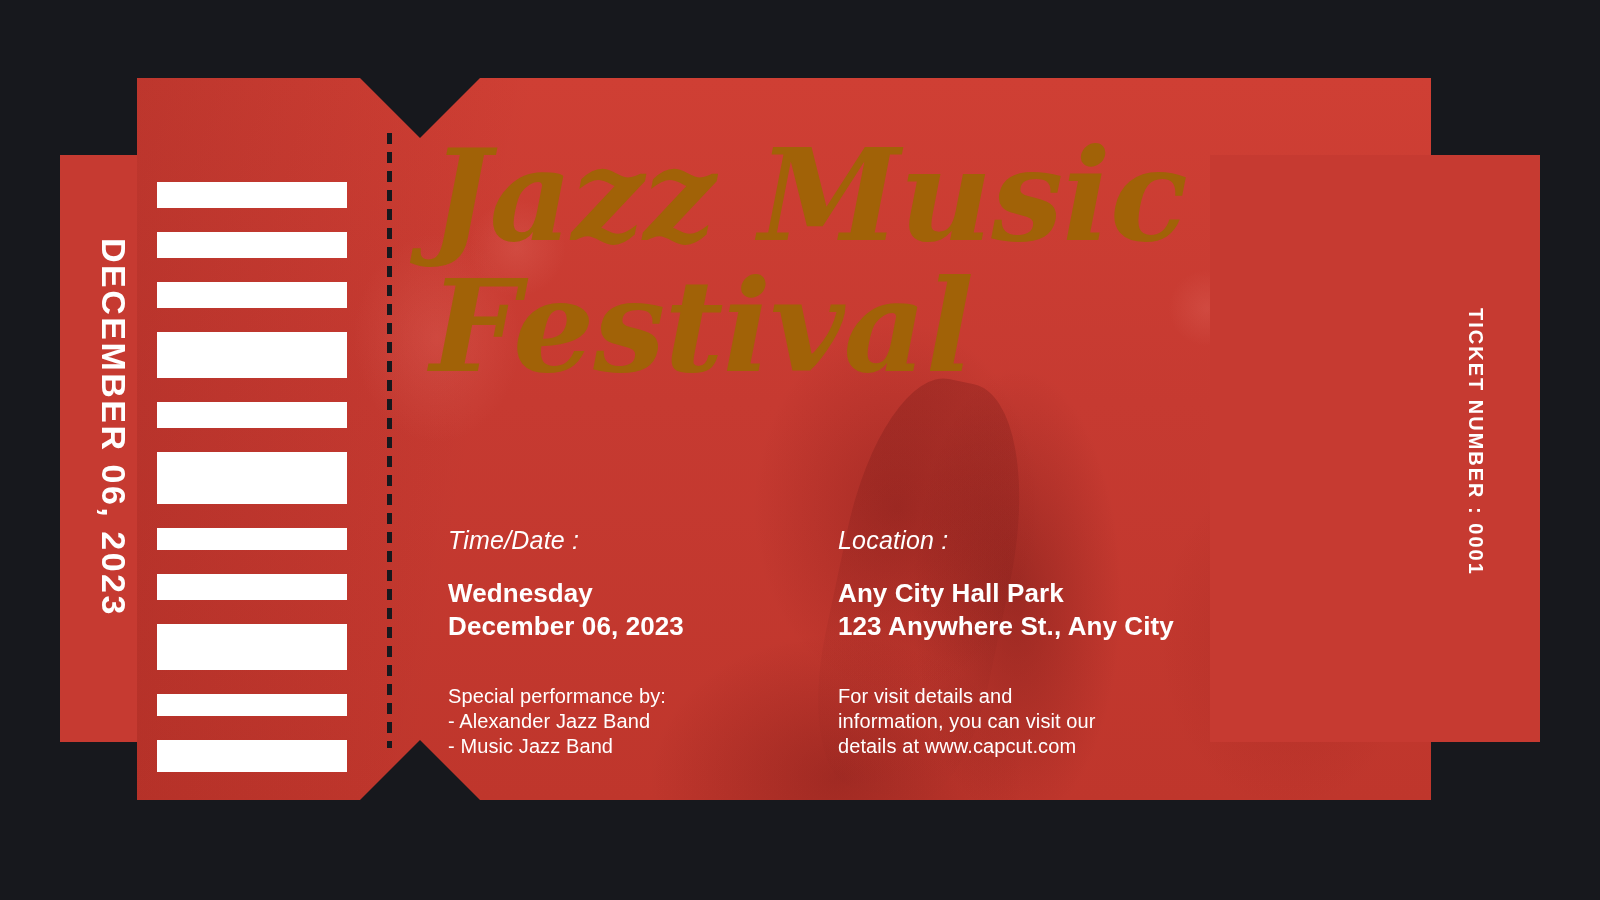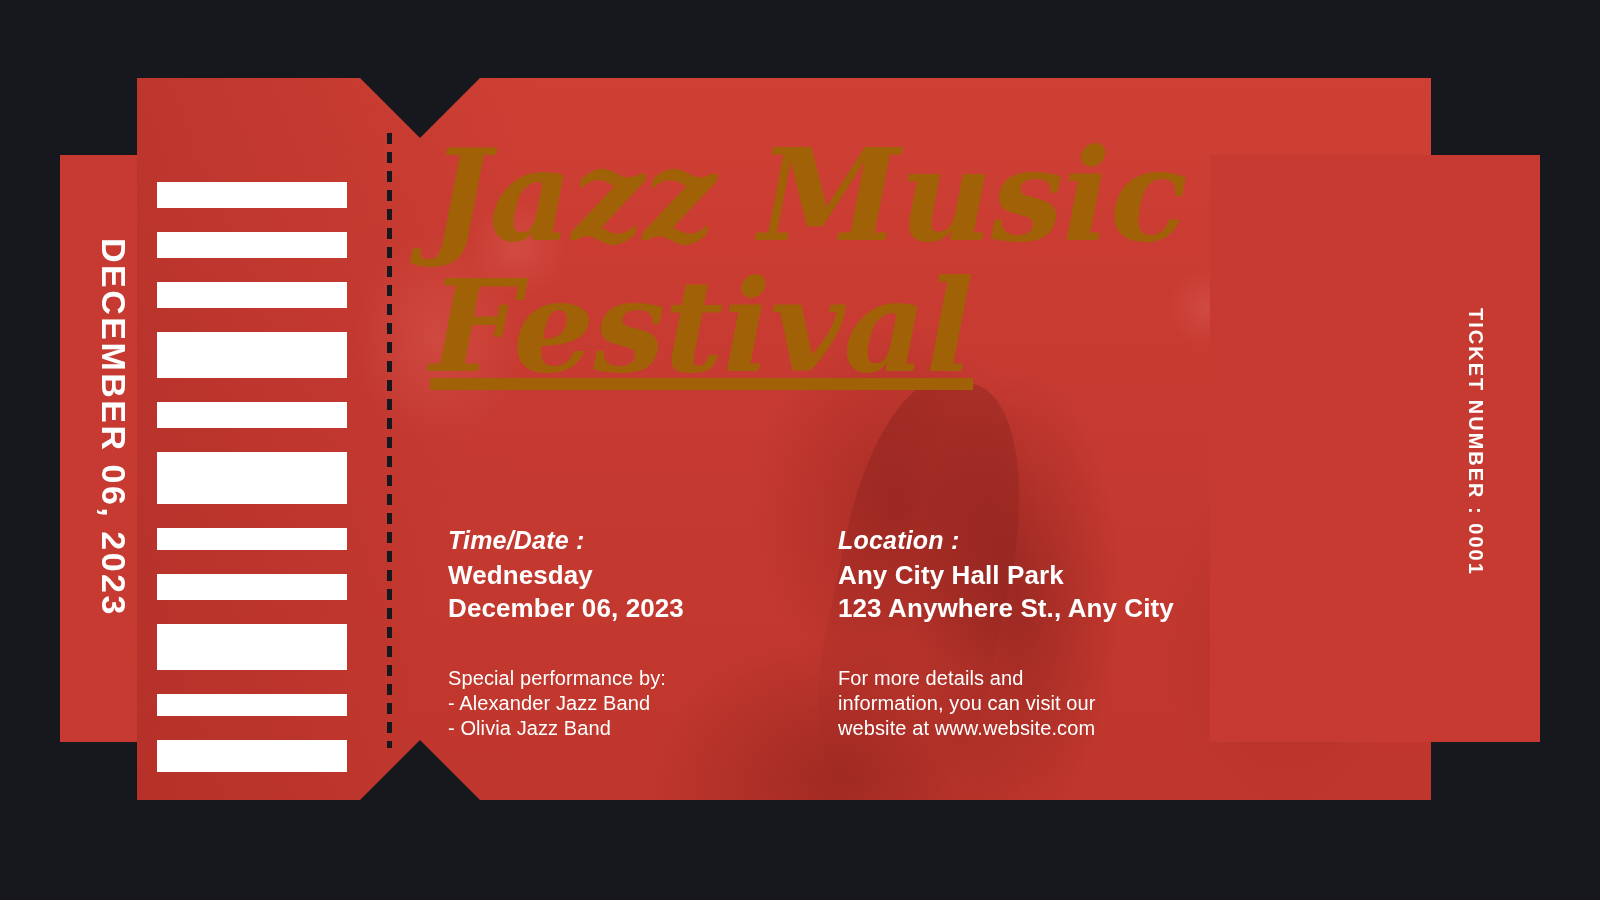"Festival" .headline .line-2 { text-decoration: underline -> none }
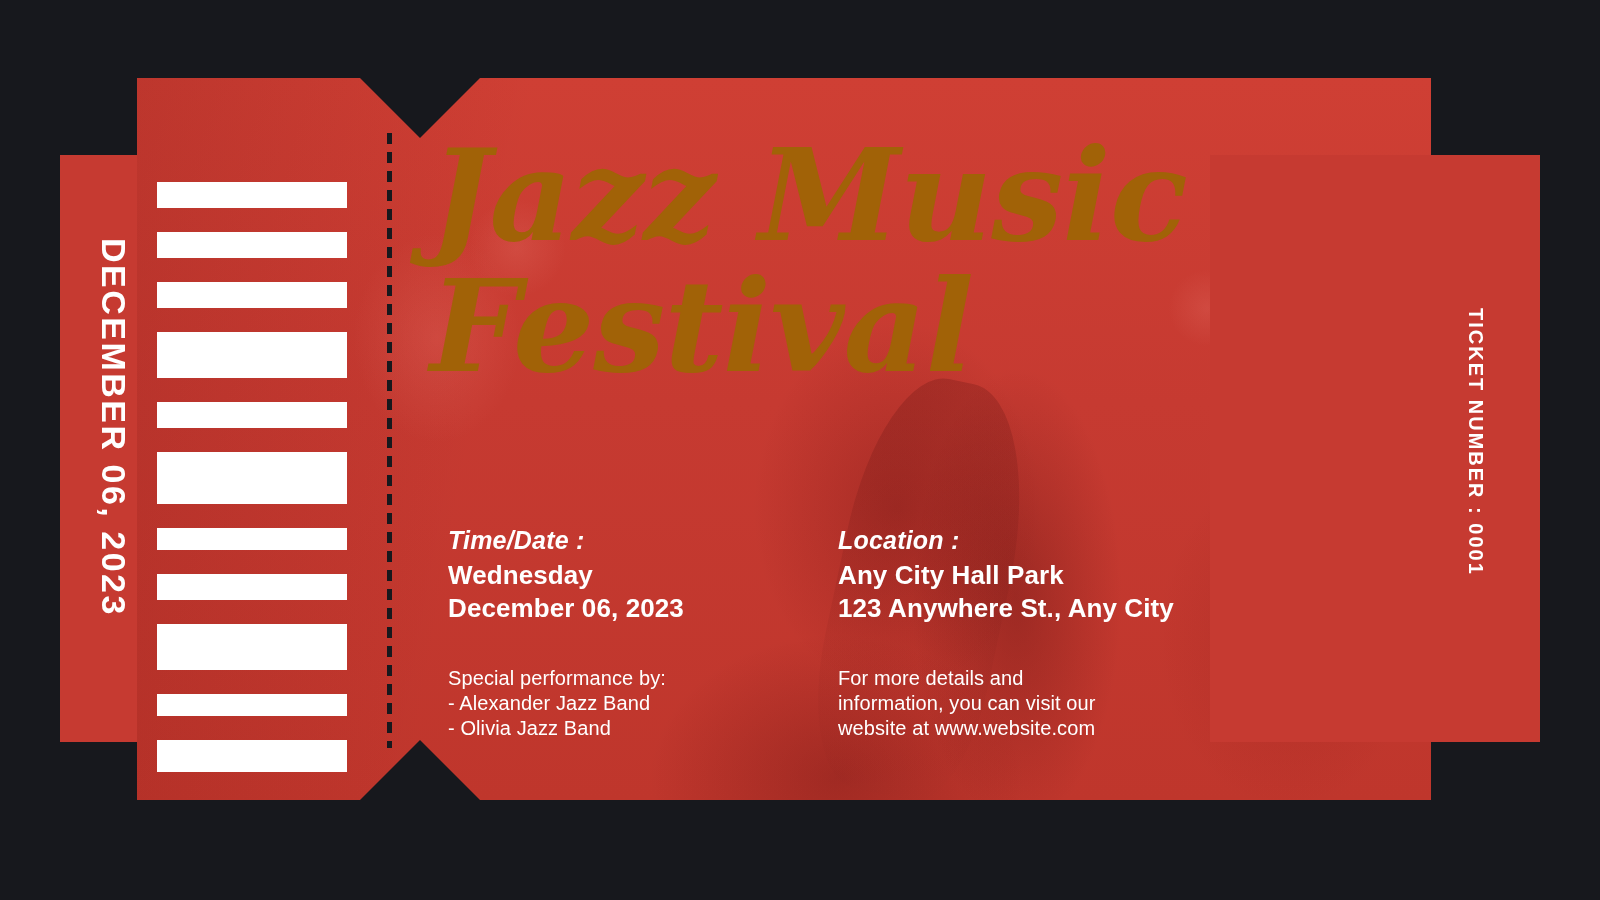"Time/Date :" .info-label { font-weight: 700 -> 400; margin-bottom: 4px -> 22px }
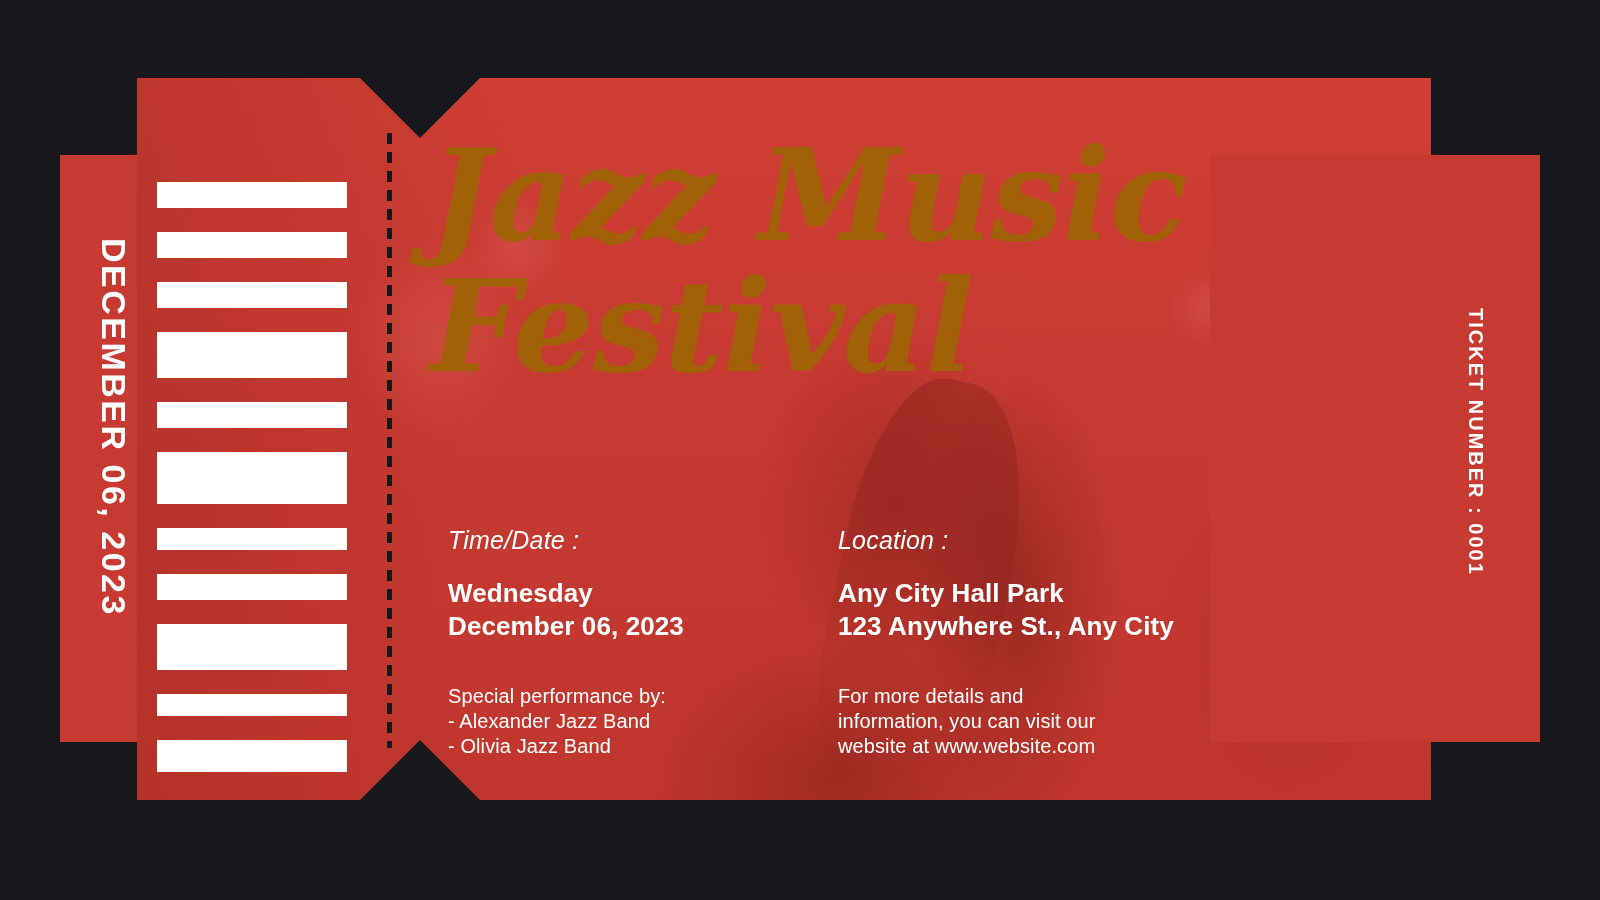"For more details and" span.note-line { text: more -> visit }
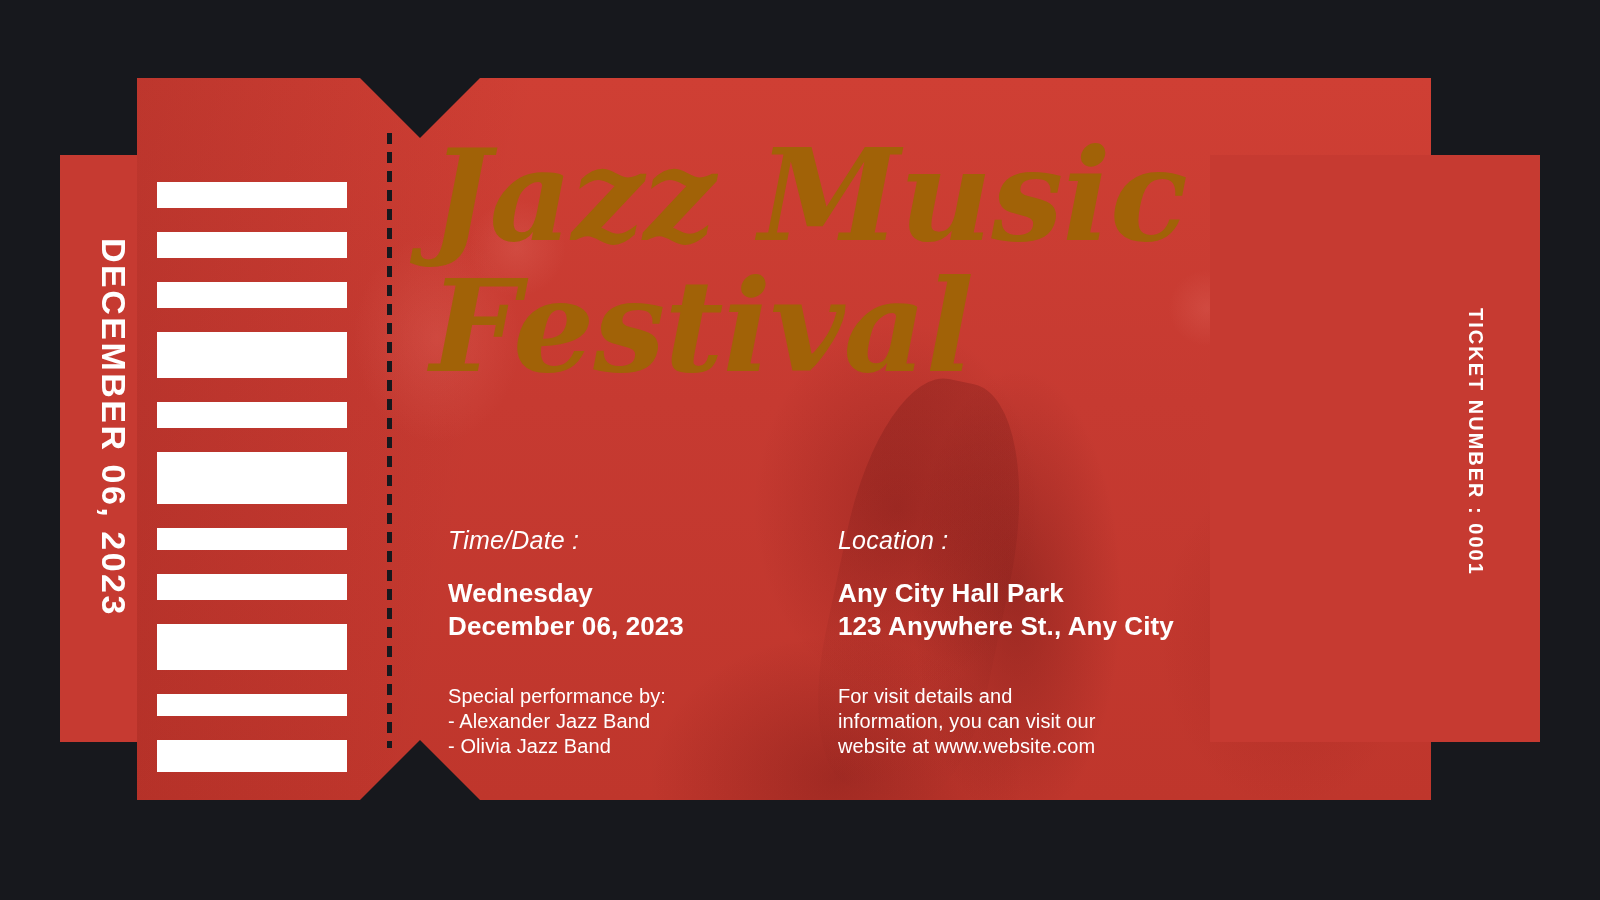"- Olivia Jazz Band" span.note-line { text: Olivia -> Music }
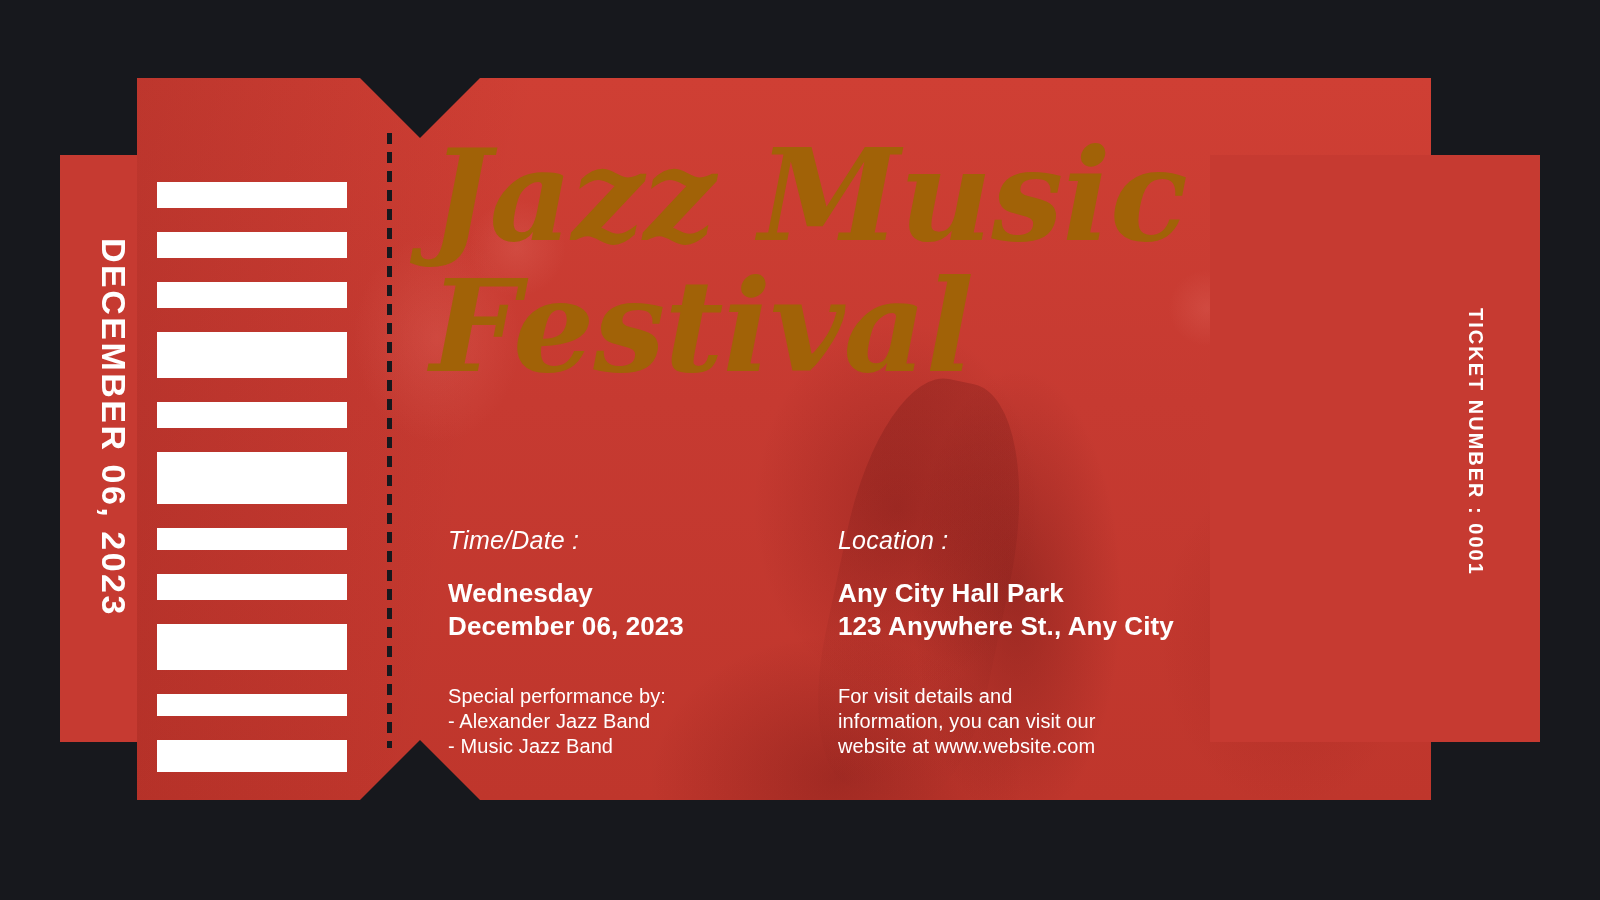"website at www.website.com" span.note-line { text: website at www.website.com -> details at www.capcut.com }
